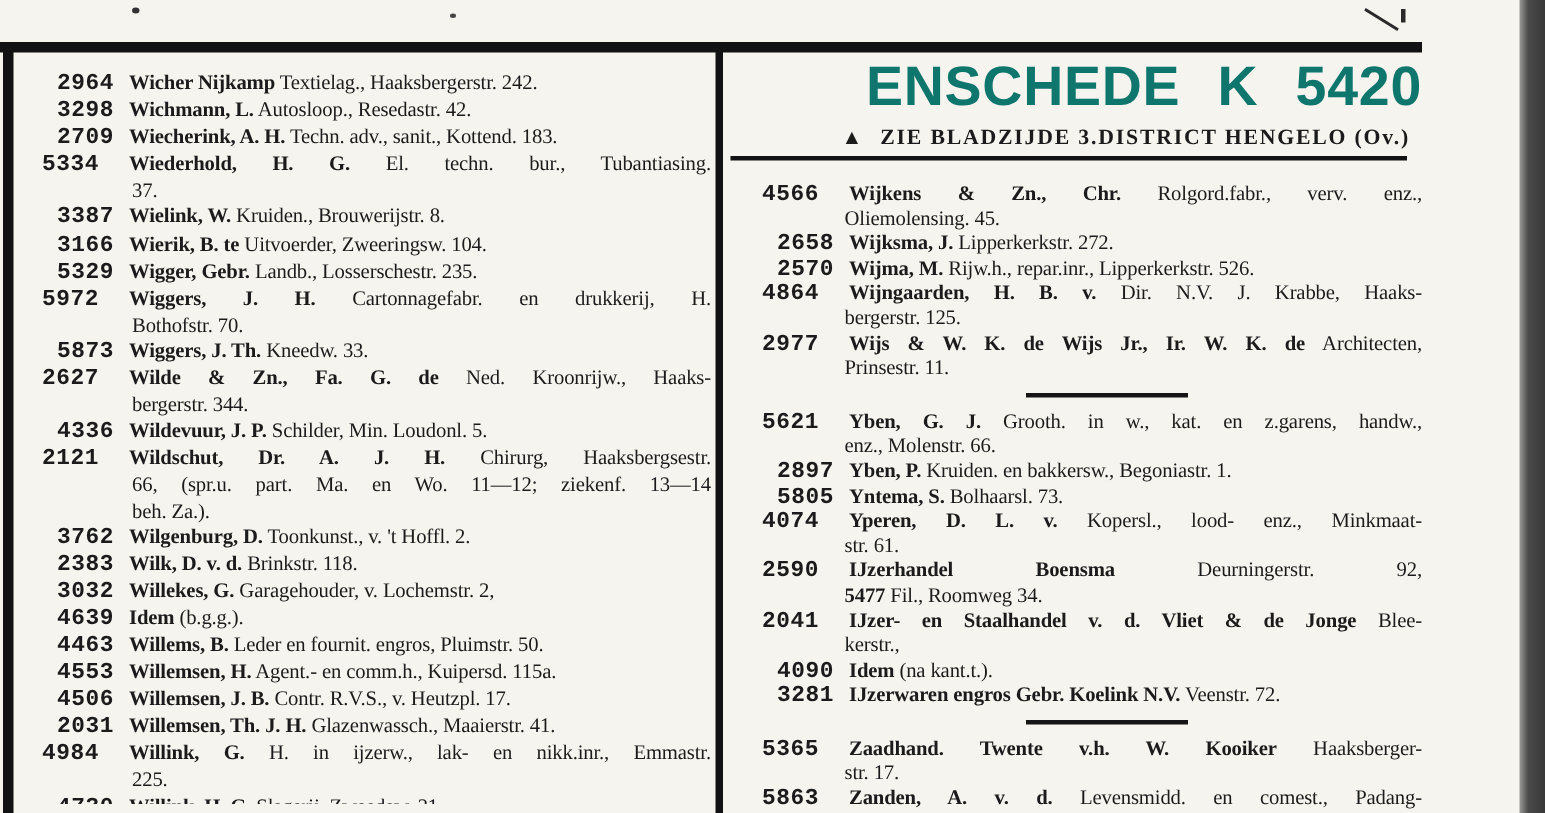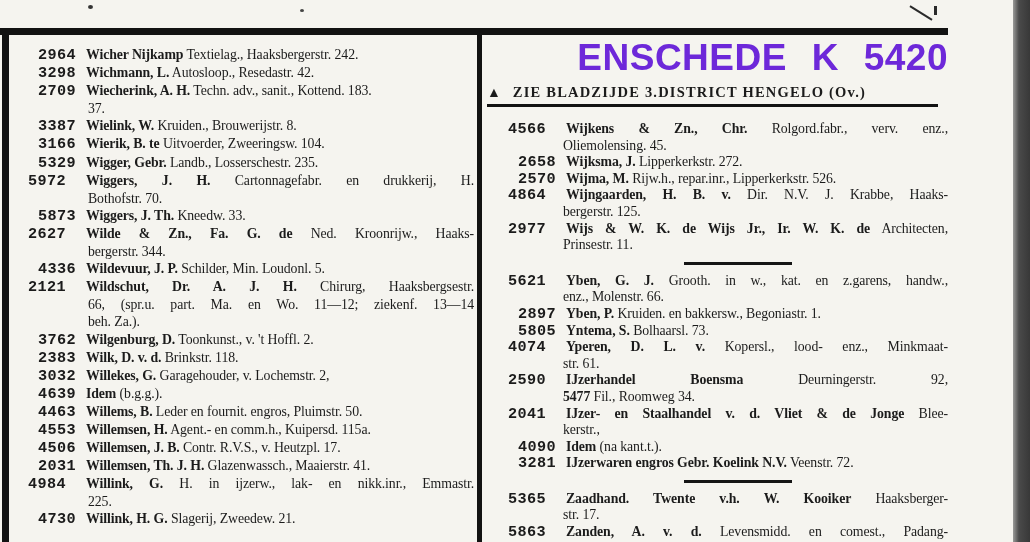"ENSCHEDE K 5420" .masthead { color: #6d28d9 -> #0f766e }
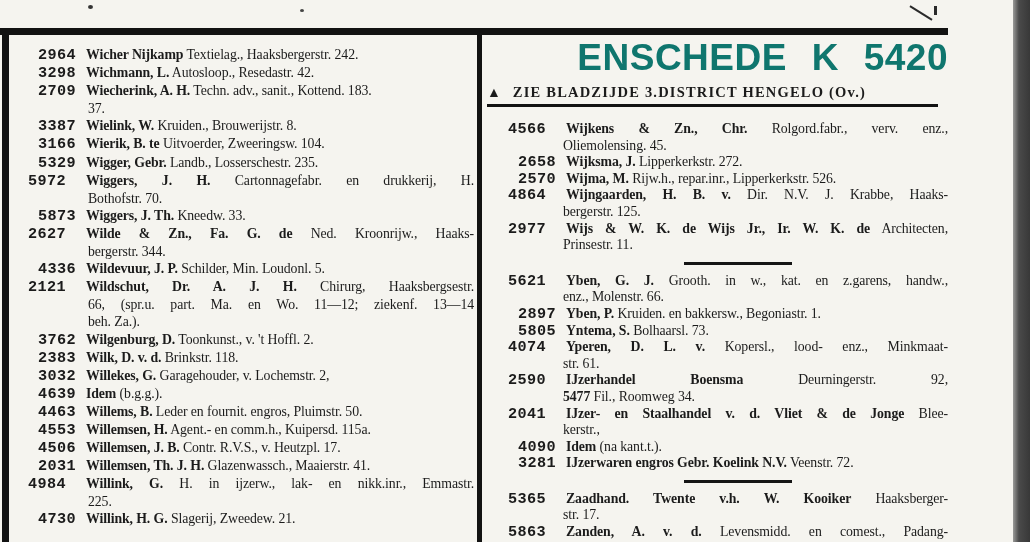"▲ ZIE BLADZIJDE 3." .subhead { justify-content: flex-start -> flex-end }
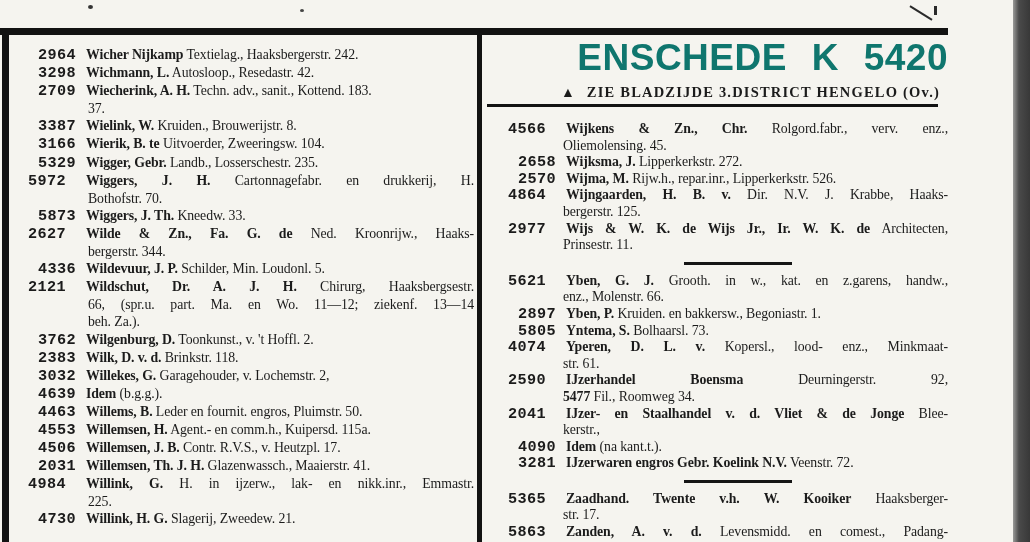"5334 Wiederhold, H. G. El." div.line { html: none -> <div><span>5334</span><span><b>Wiederhold, H. G.</b> El. techn. bur., Tubantiasing.</span></div> }
